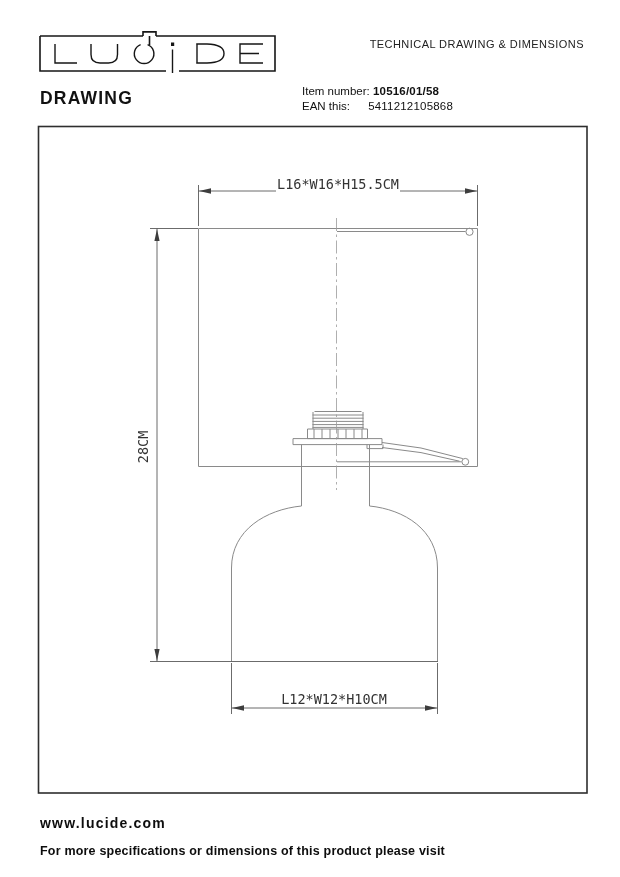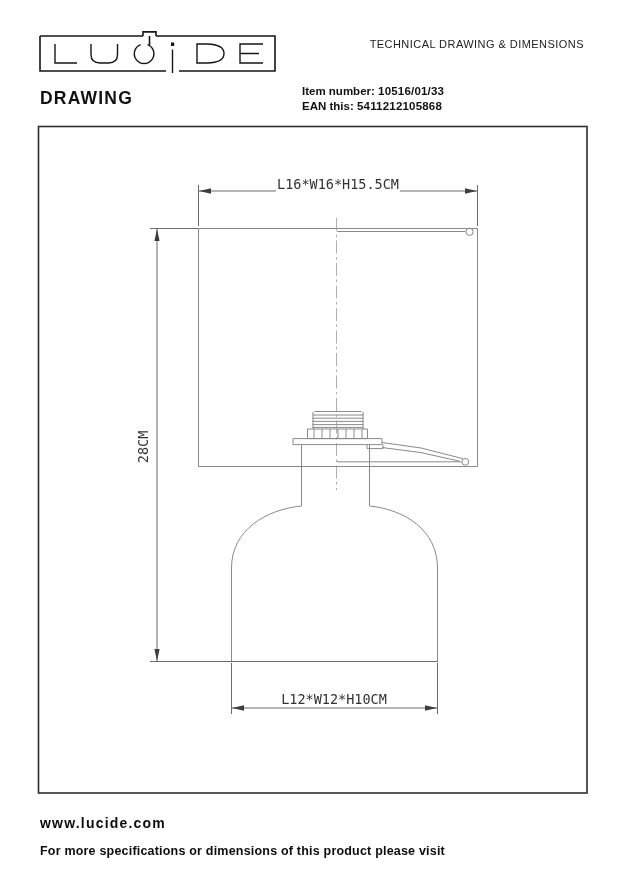"Item number:" .item-block .lbl { font-weight: bold -> normal }
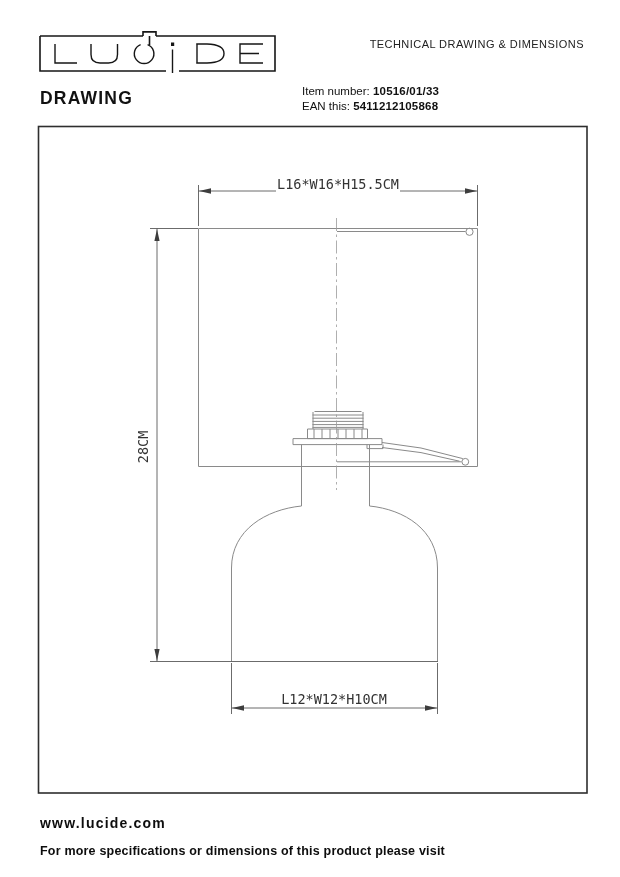"10516/01/33" span.val-bold { text: 10516/01/33 -> 10516/01/58 }
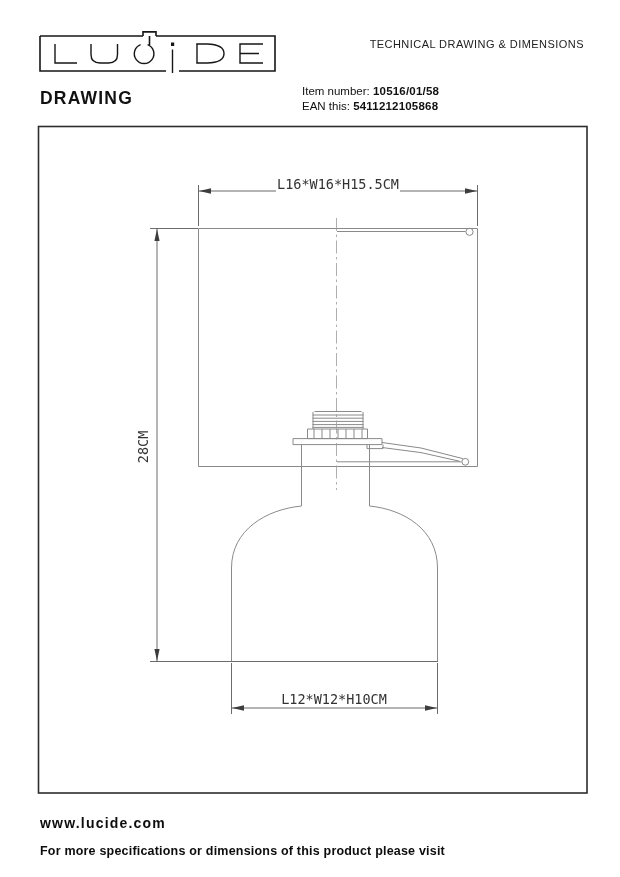"5411212105868" .item-block .val { font-weight: bold -> normal; margin-left: none -> 15px }
